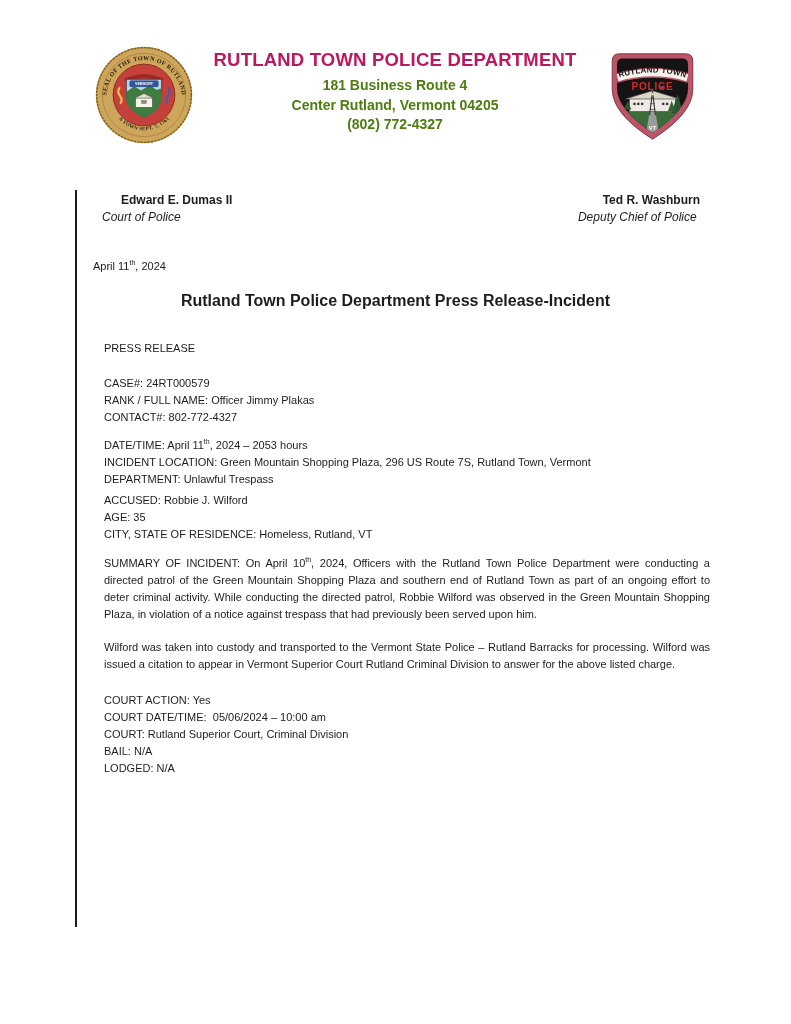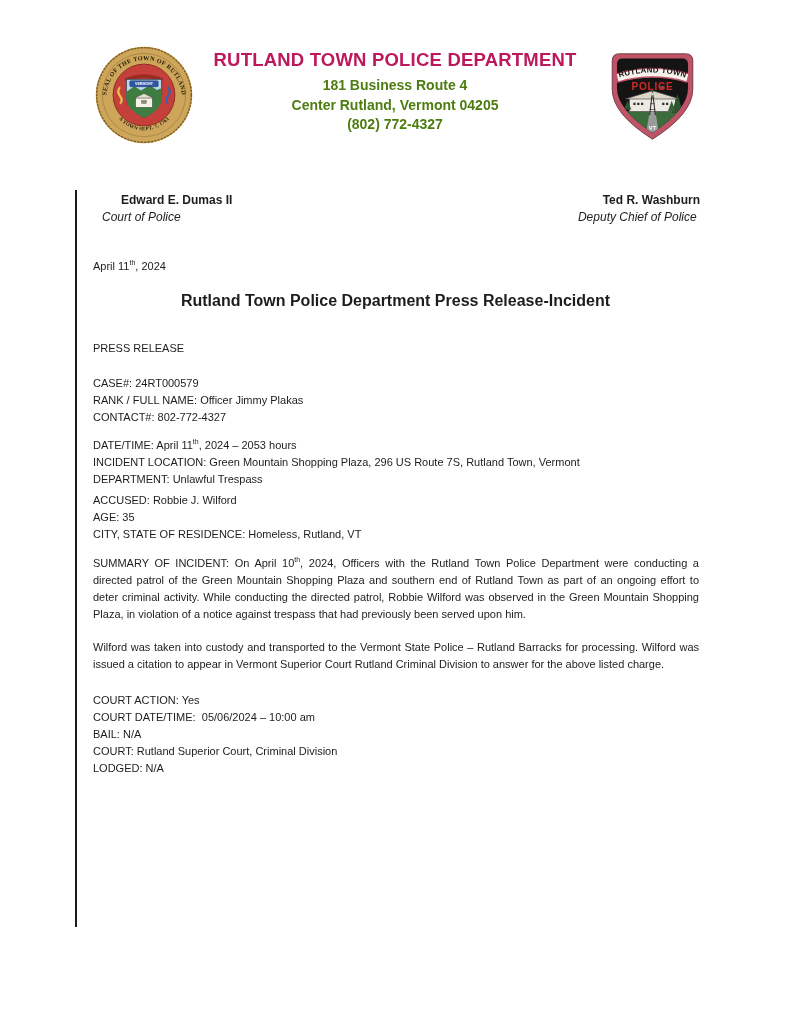"PRESS RELEASE" .content { left: 93px -> 104px }
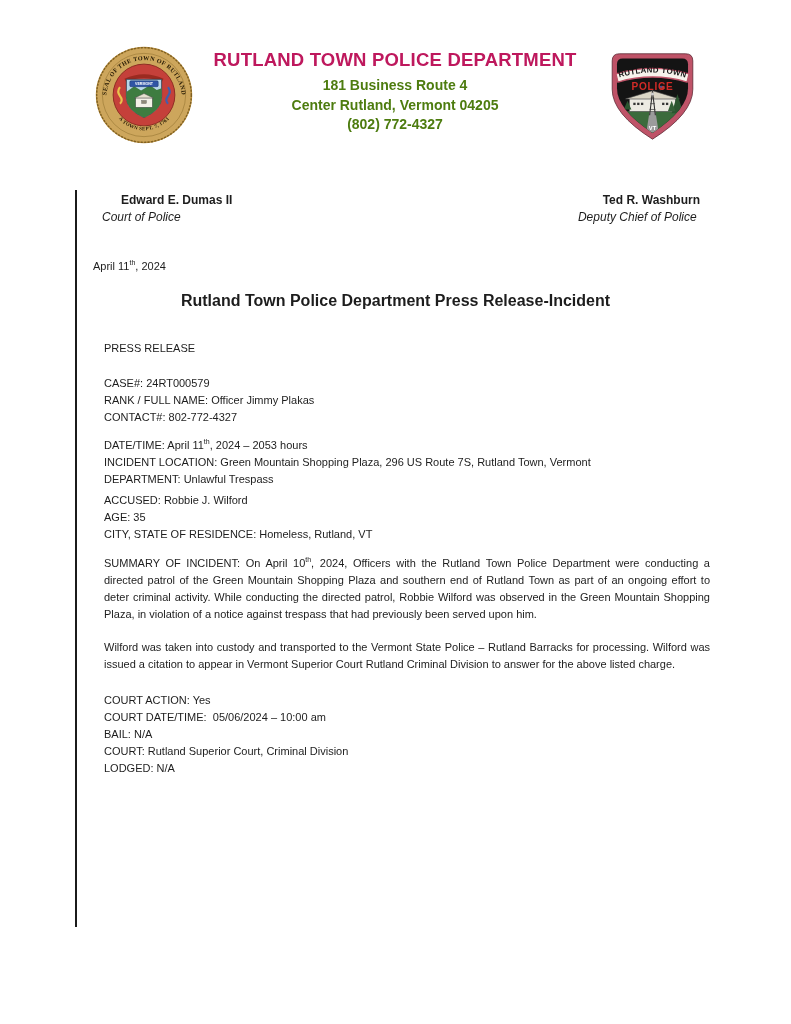"BAIL: N/A" div.line { order: before "COURT: Rutland Superior Court, Criminal" -> after "COURT: Rutland Superior Court, Criminal" }
